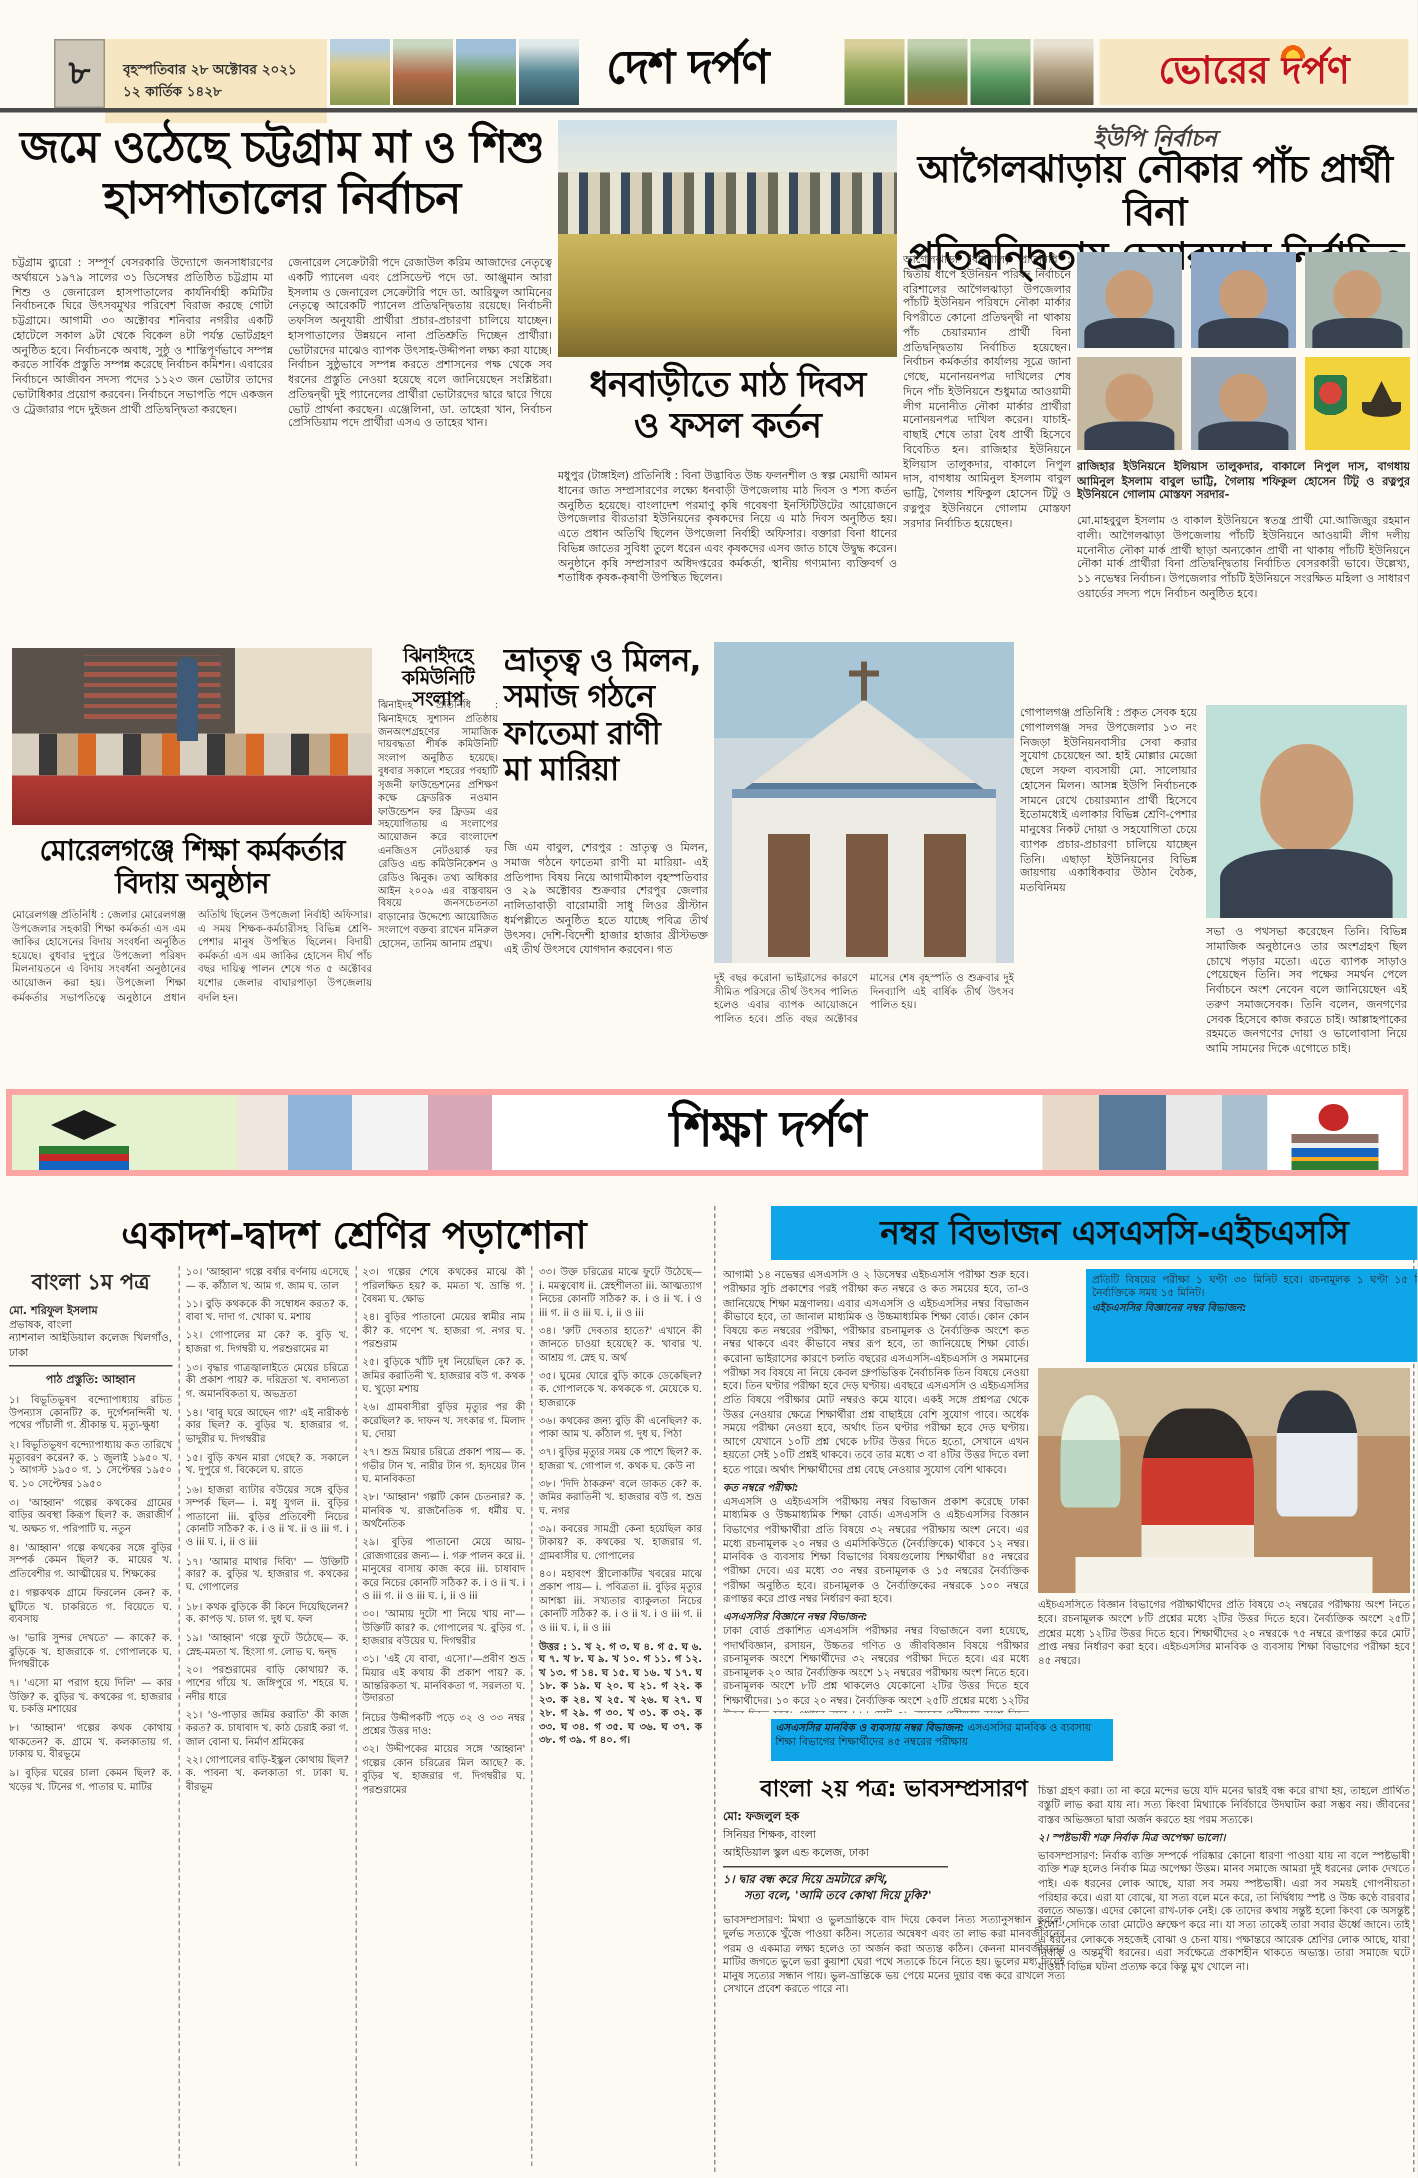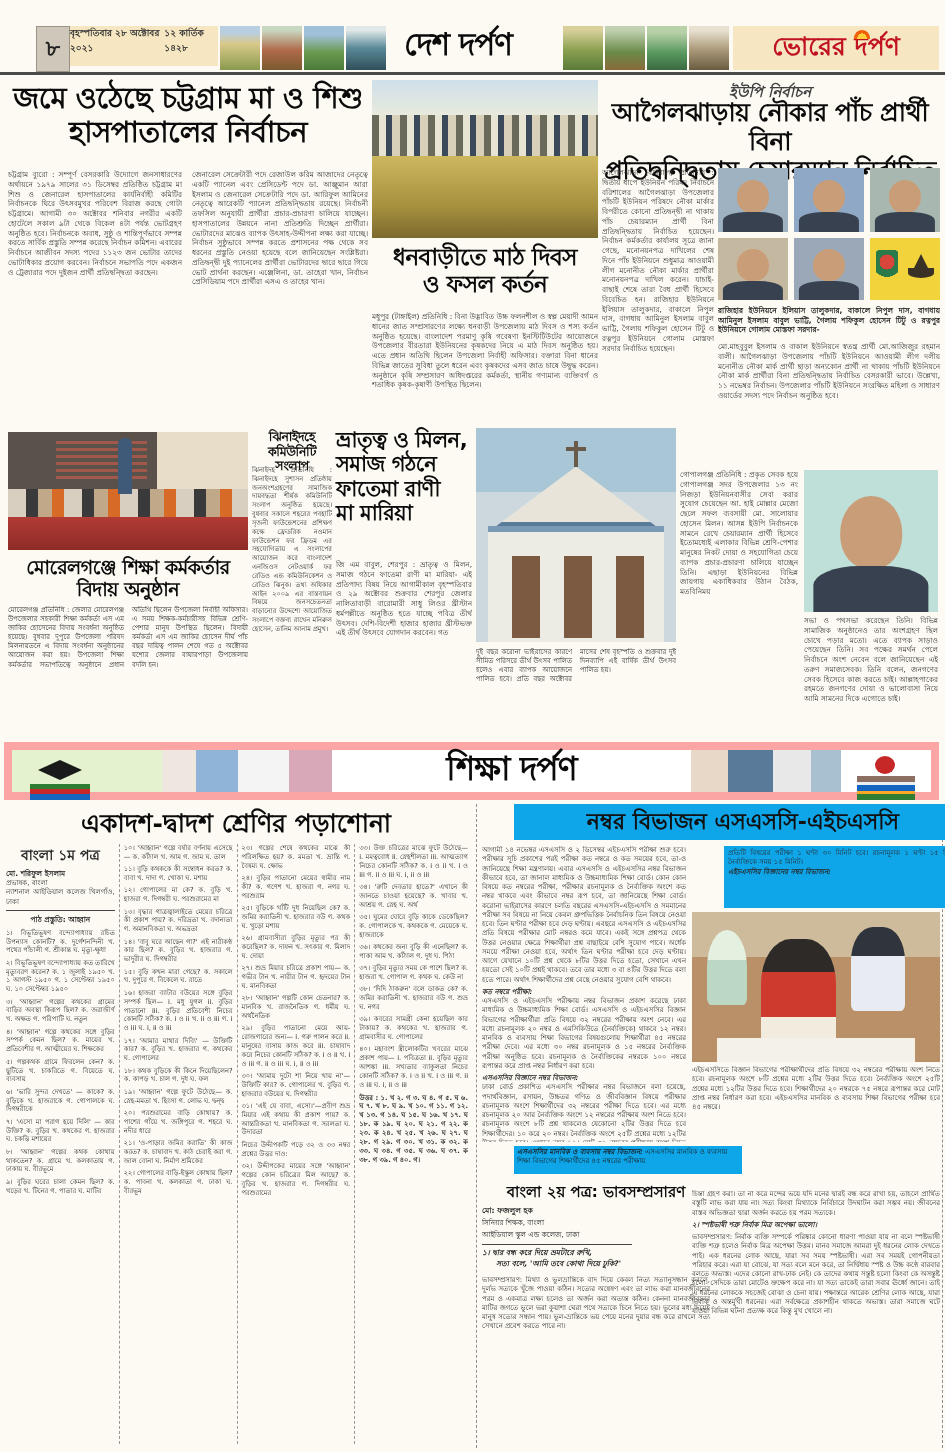"বৃহস্পতিবার ২৮ অক্টোবর ২০২১" div.abs { flex-direction: row -> column; height: 40px -> 56px; padding-left: 0 -> 12px }
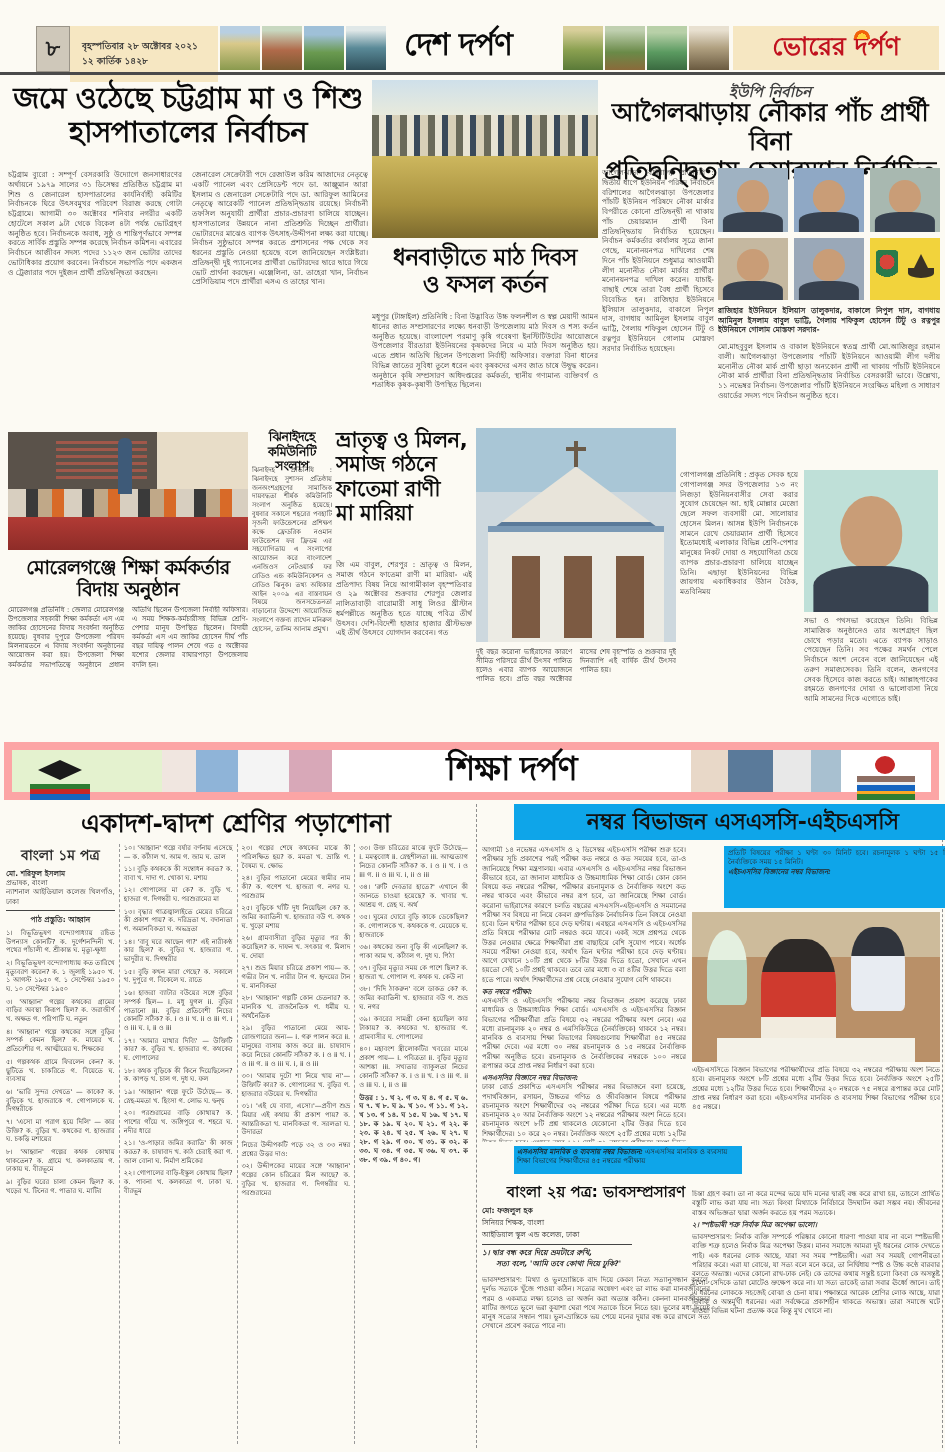"শিক্ষা দর্পণ" div.abs { border: 8px solid #fca5a5 -> 4px solid #fca5a5; top: 742px -> 726px }
